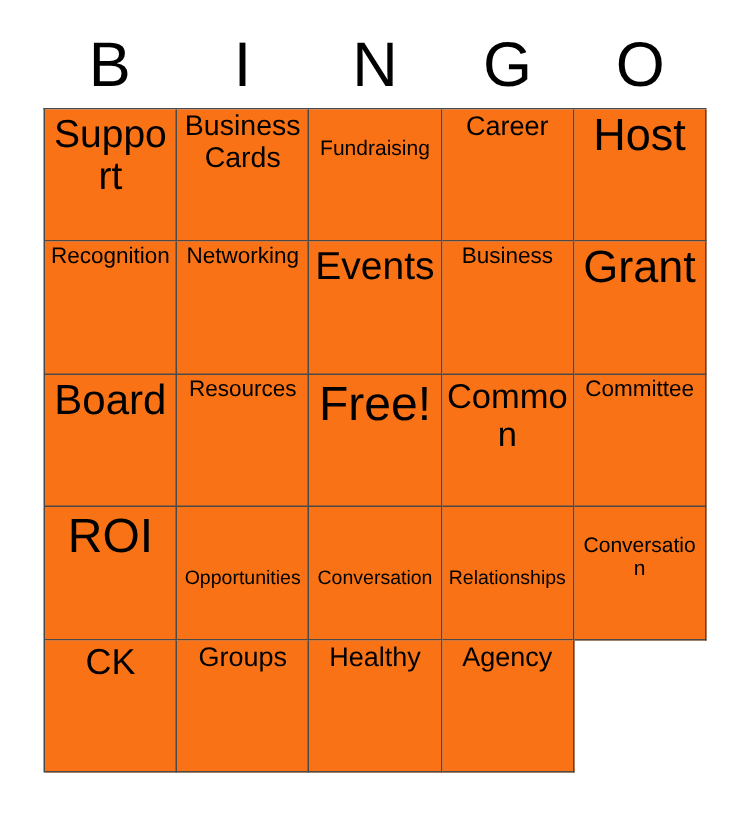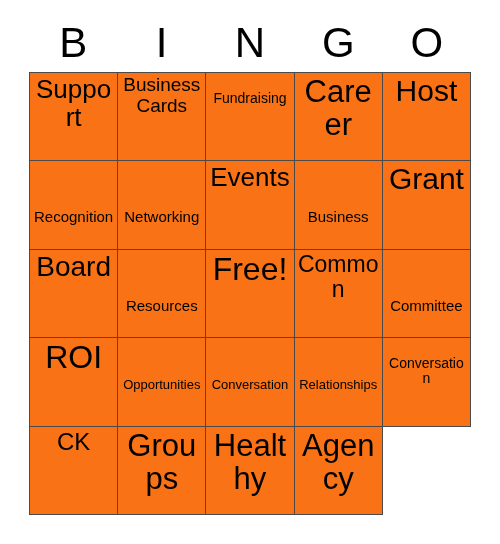"Career" .fs-sm { font-size: 31px -> 18px }
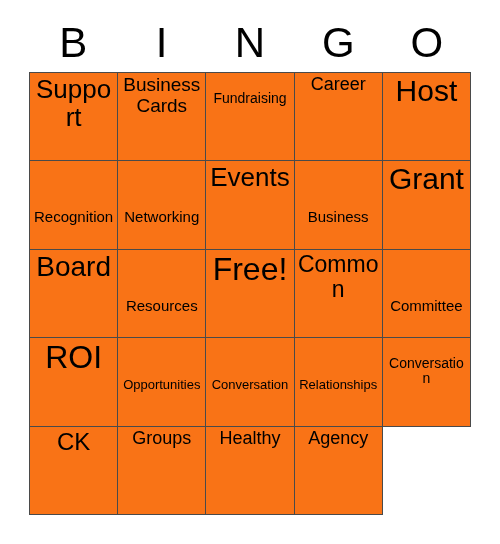"Recognition" .fs-xs { margin-top: 46px -> none }
